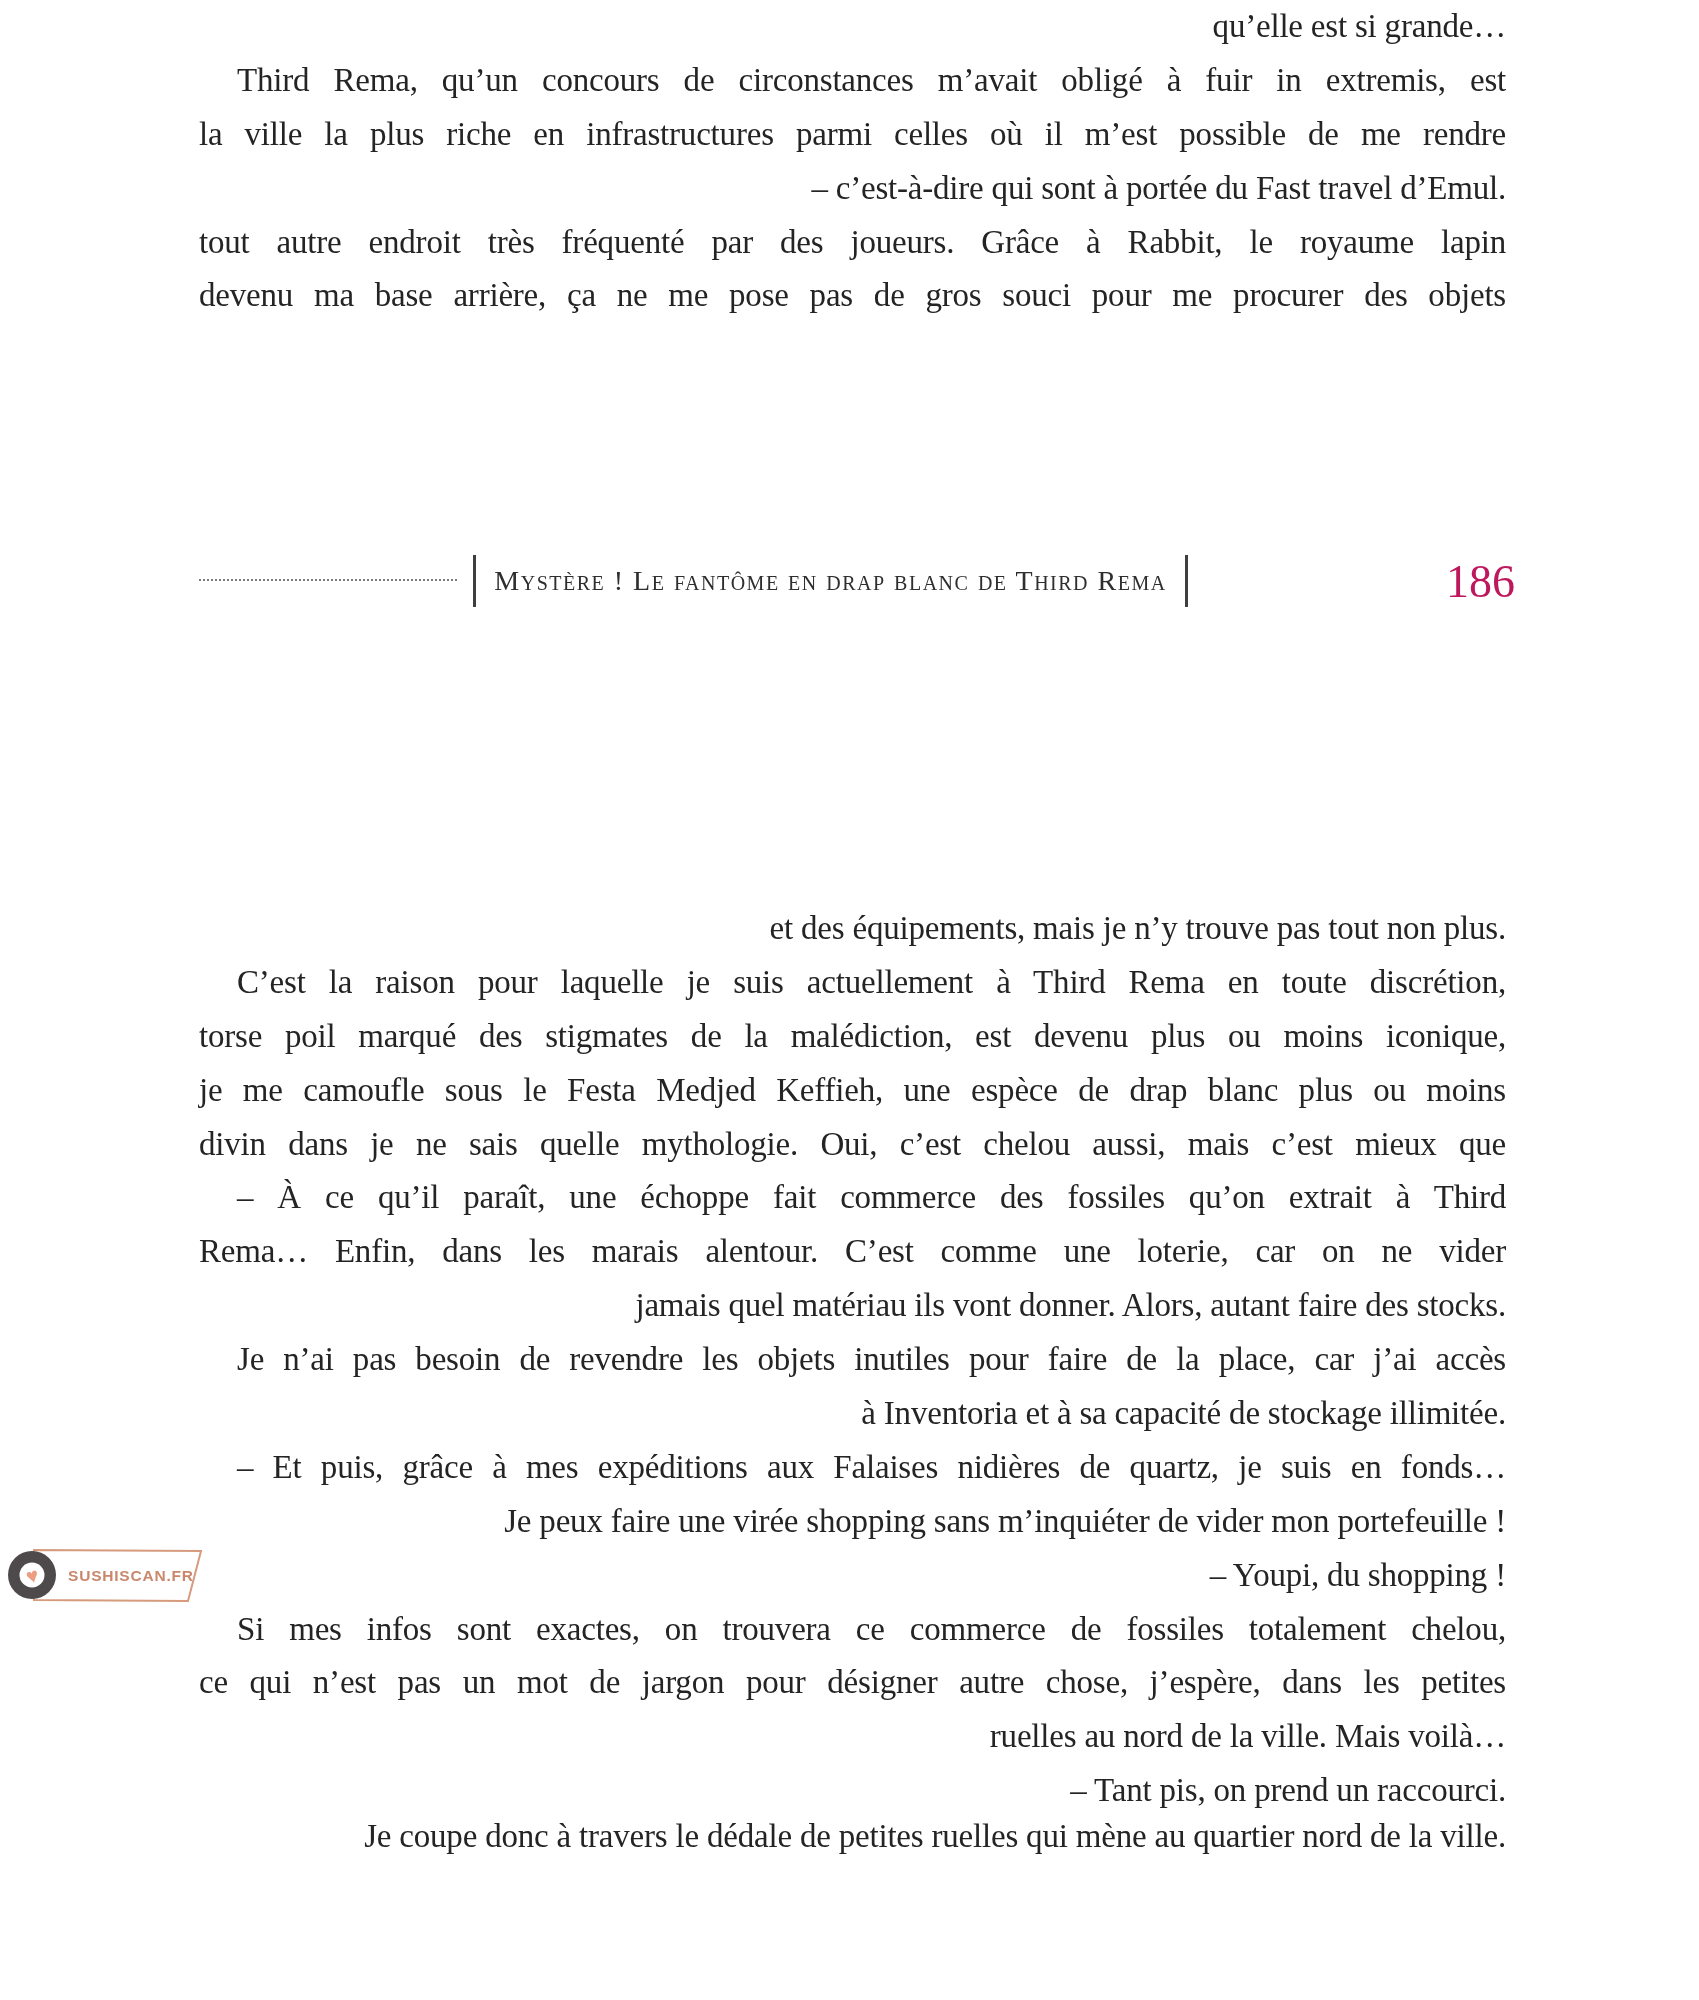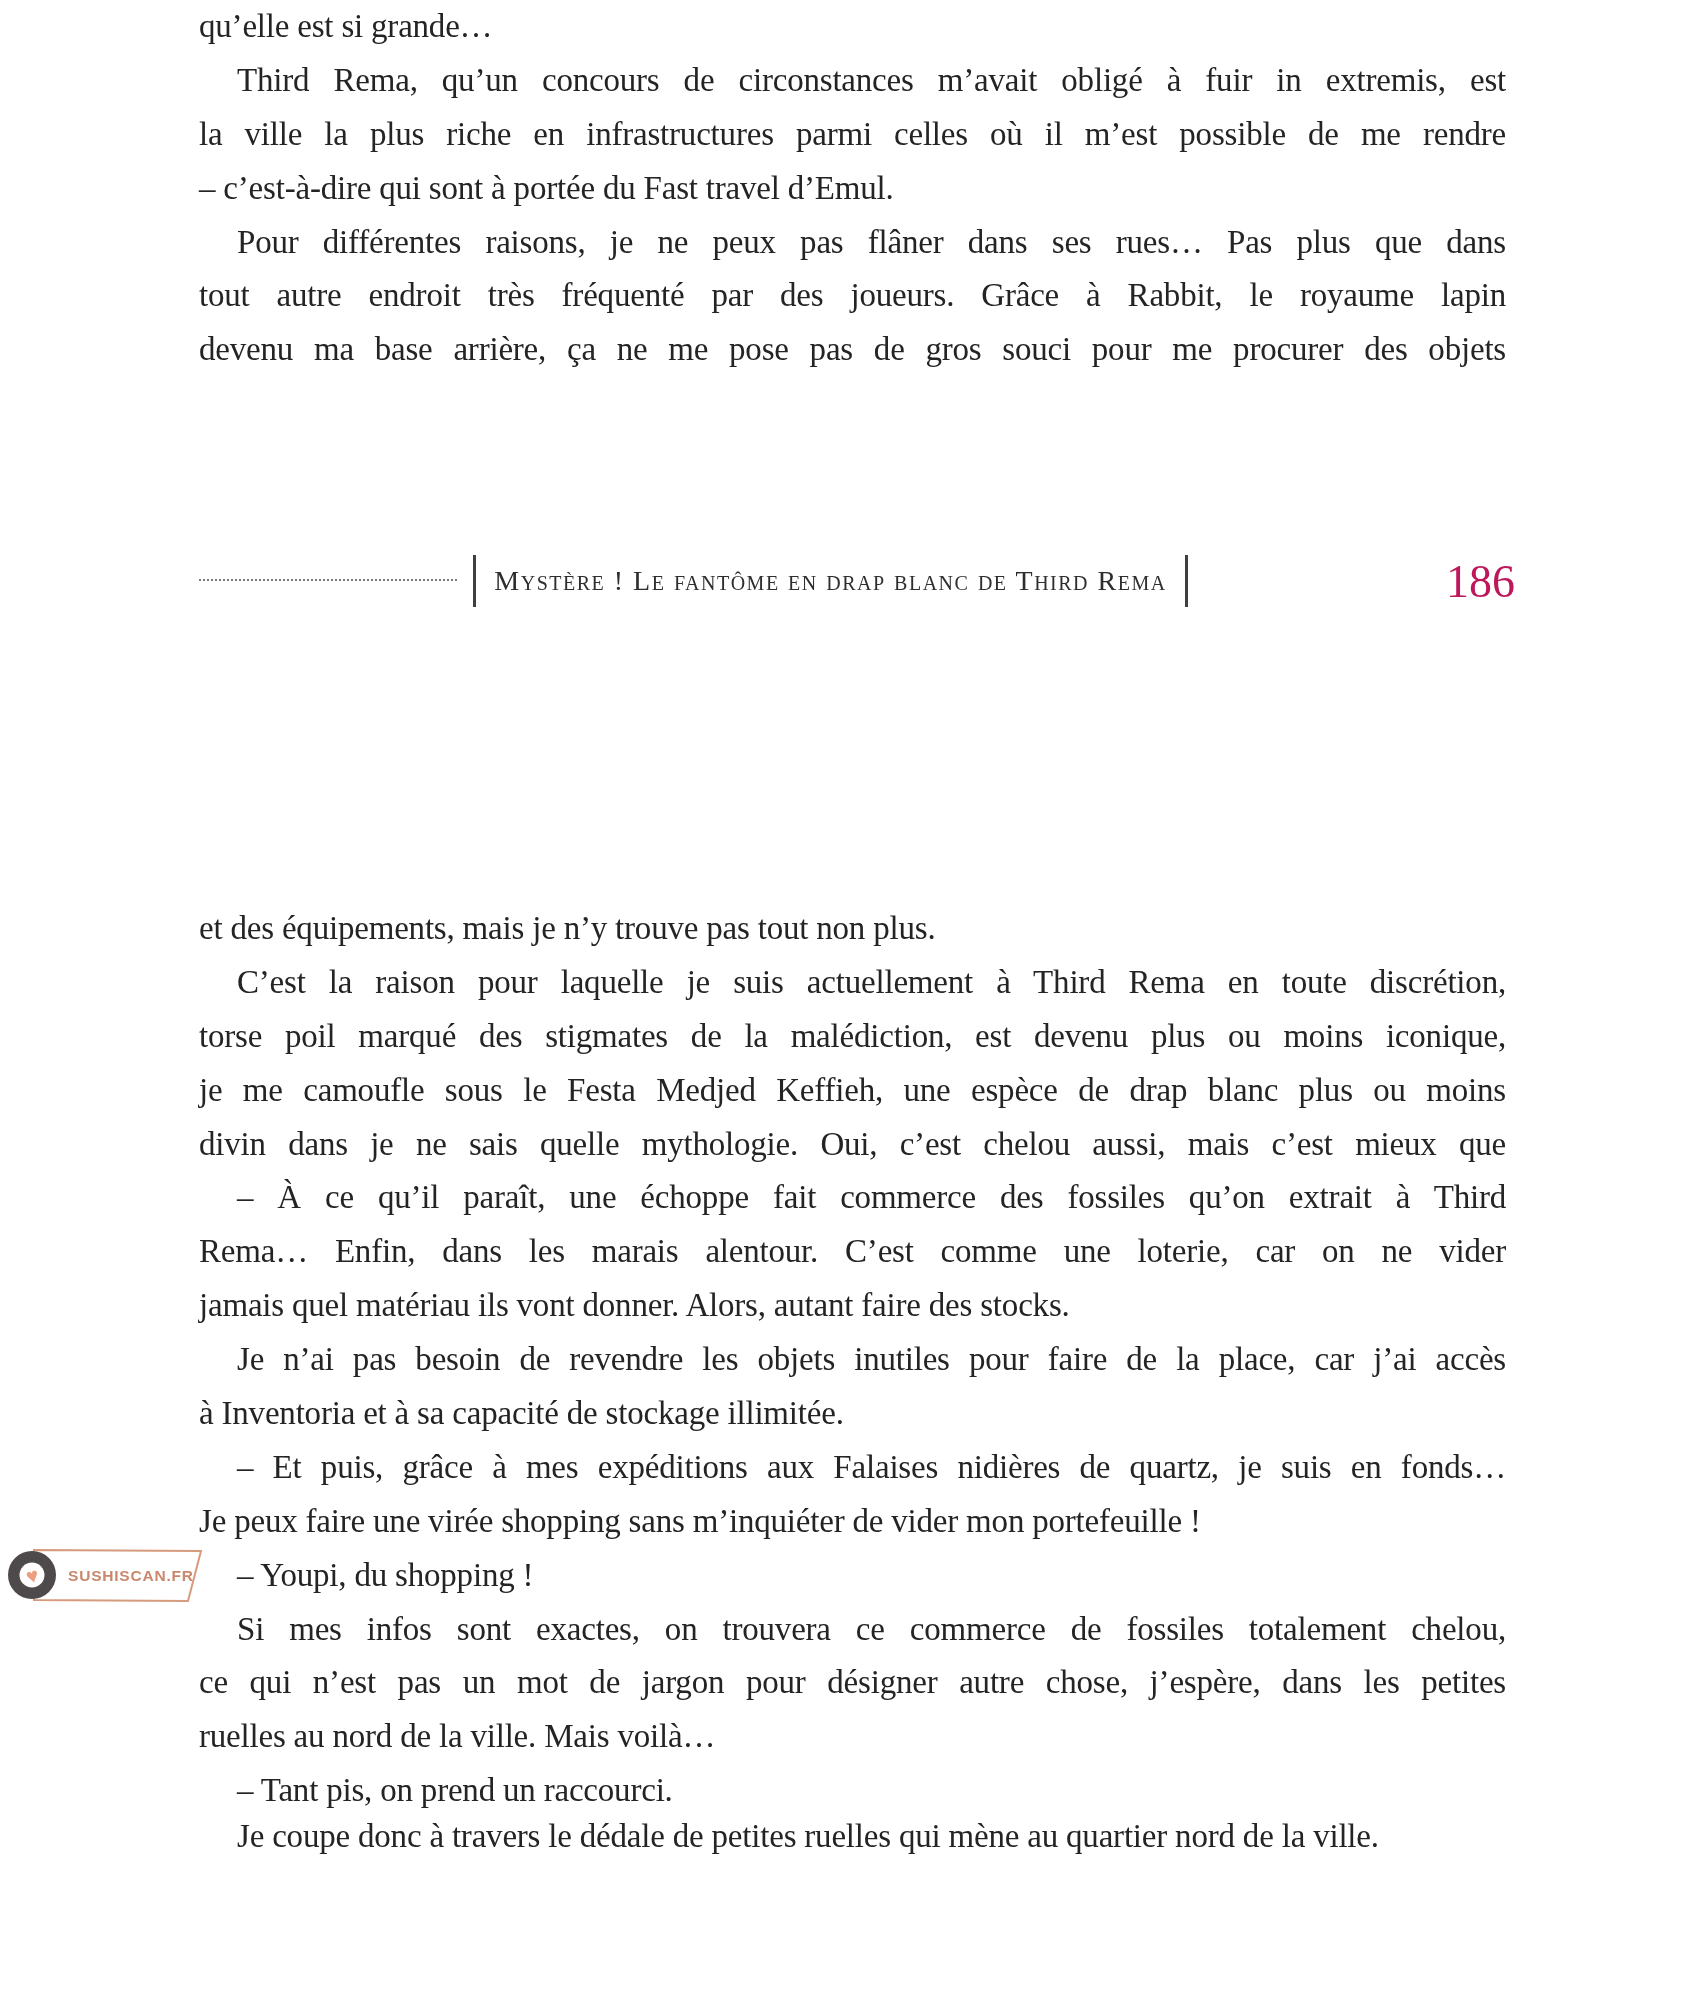"qu’elle est si grande…" .line { text-align: none -> right }
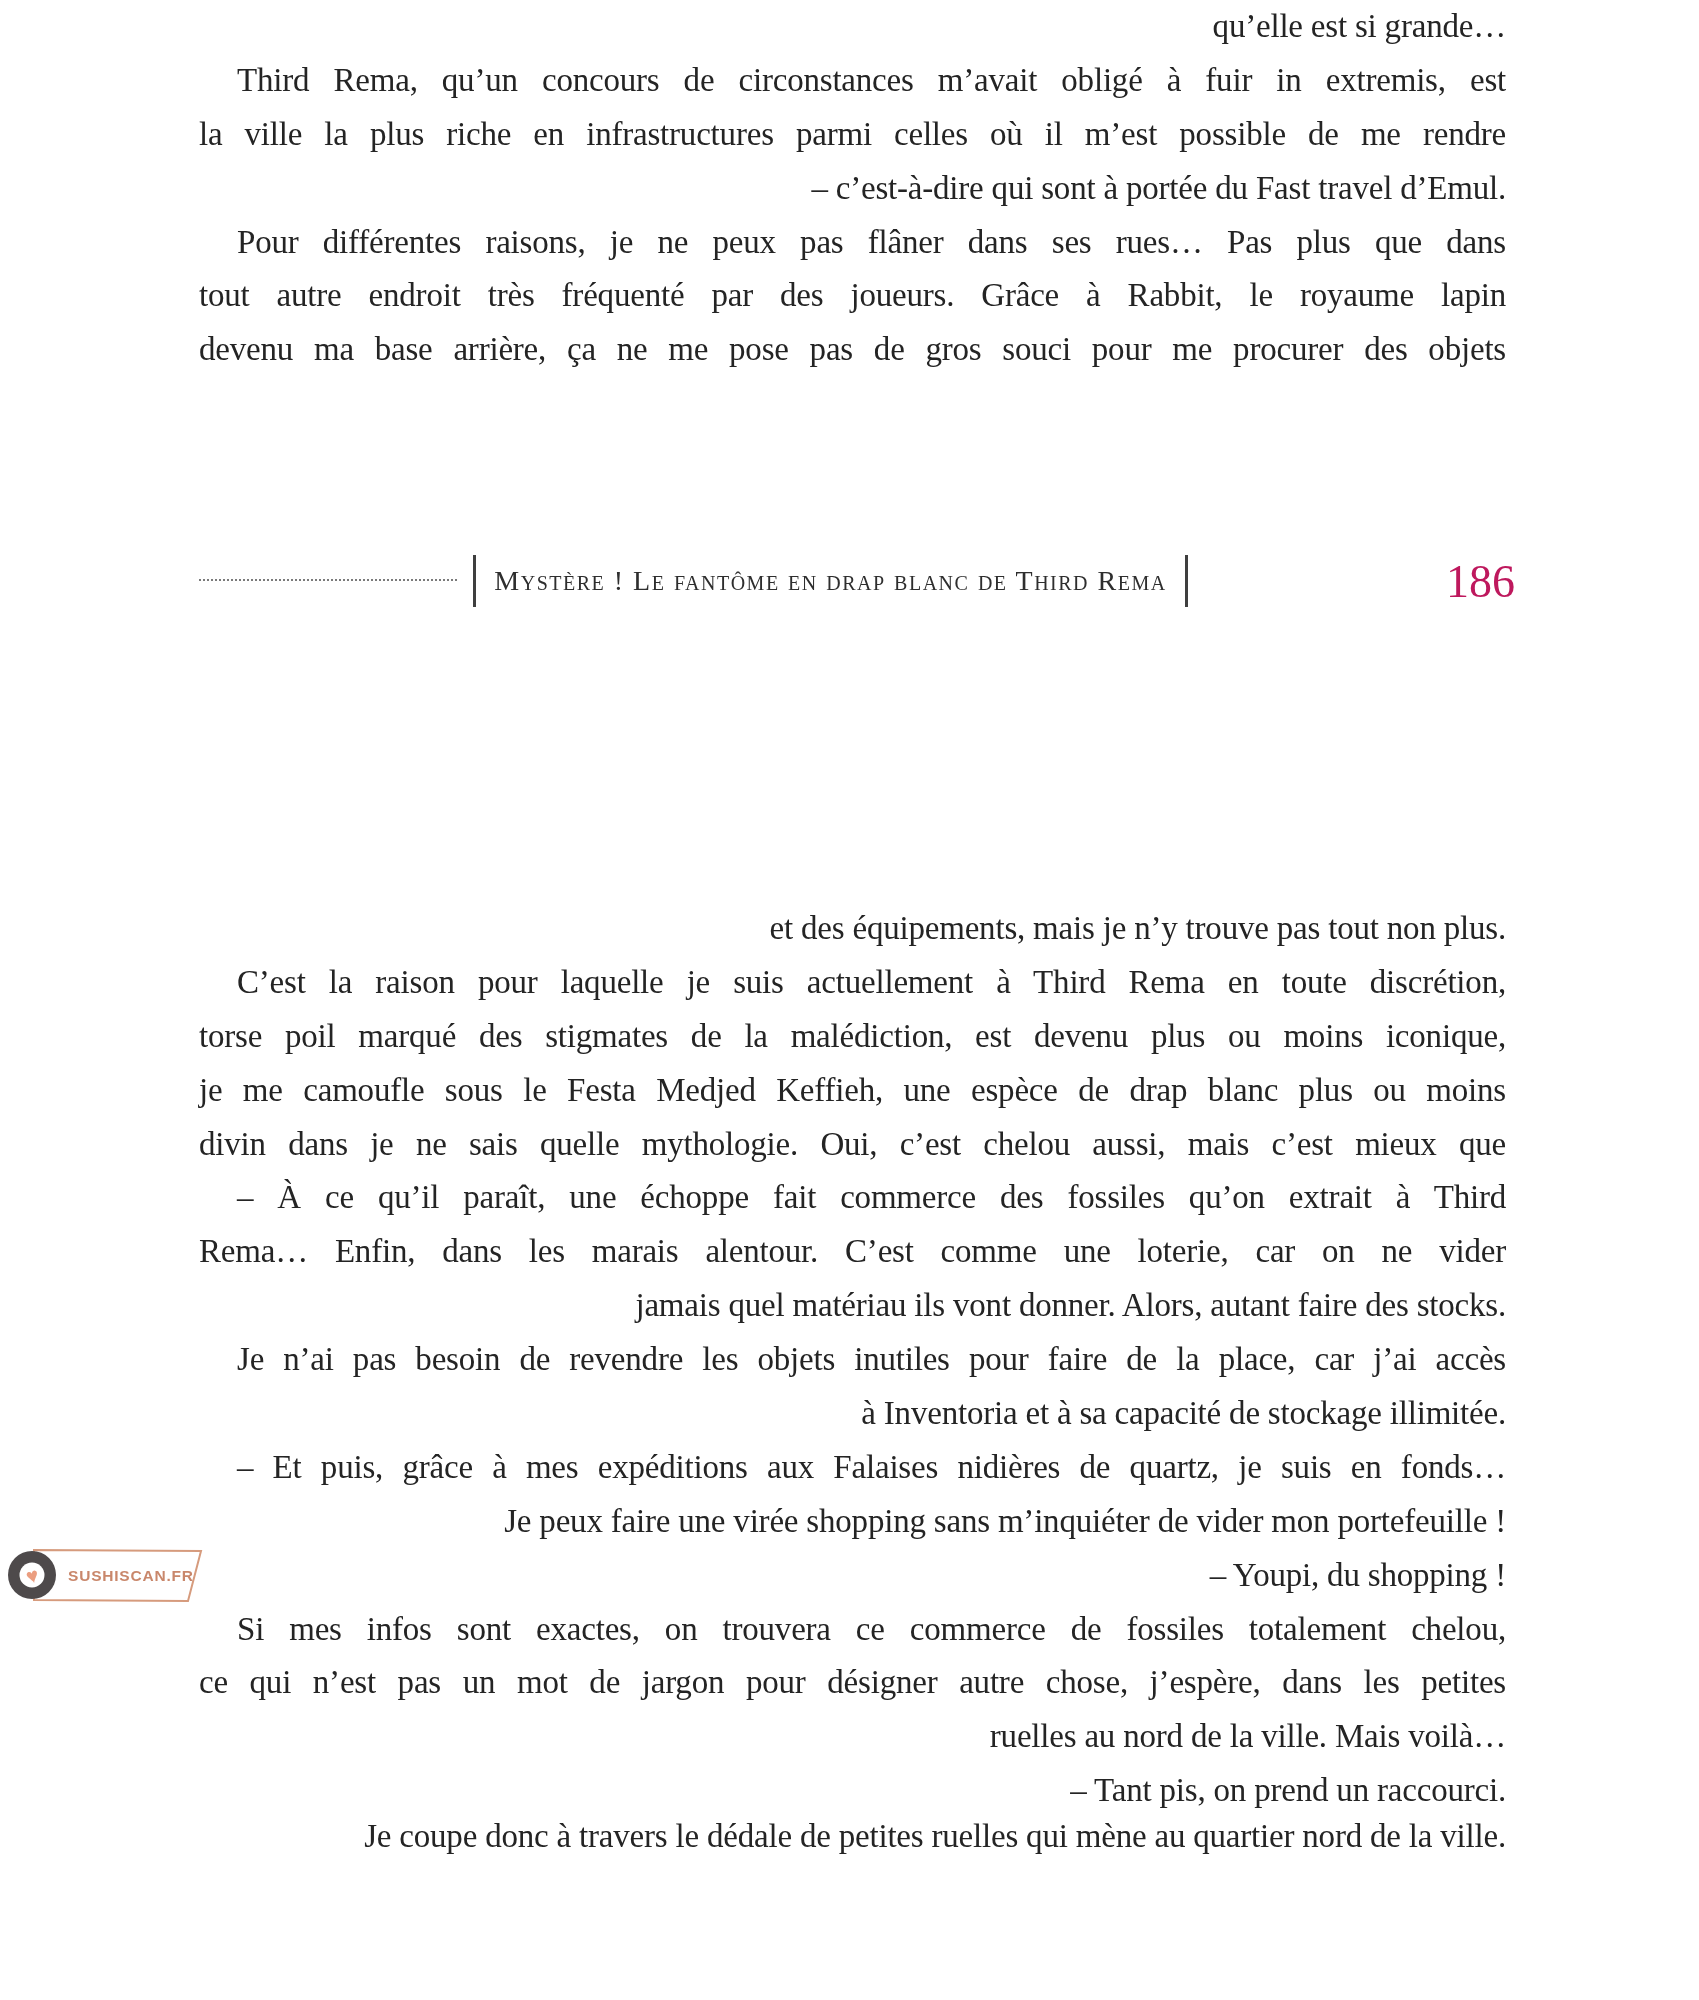"Pour différentes raisons, je ne" div.line { html: <div>Pour différentes raisons, je ne peux pas flâner dans ses rues… Pas plus que dans</div> -> none }
